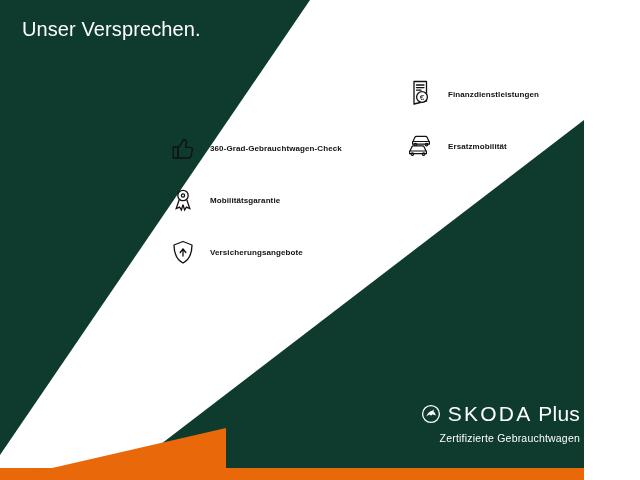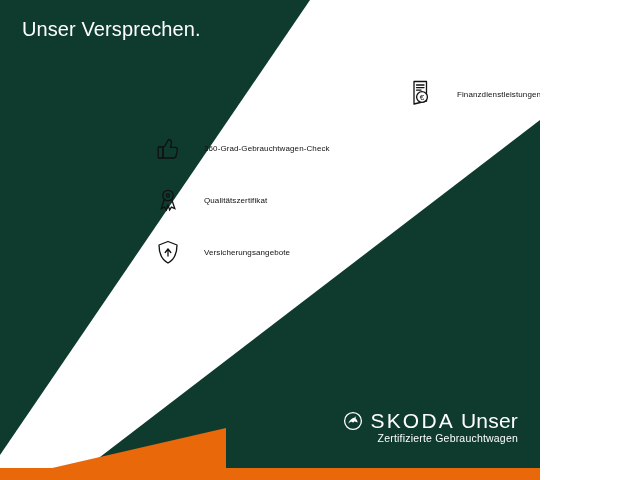"Unser Versprechen." .slide { width: 540px -> 584px }
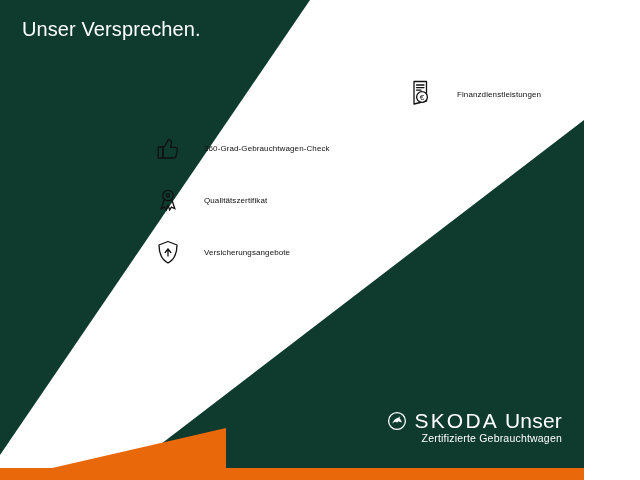"Finanzdienstleistungen" .feature .lbl { font-weight: normal -> bold; margin-left: 13px -> 4px }
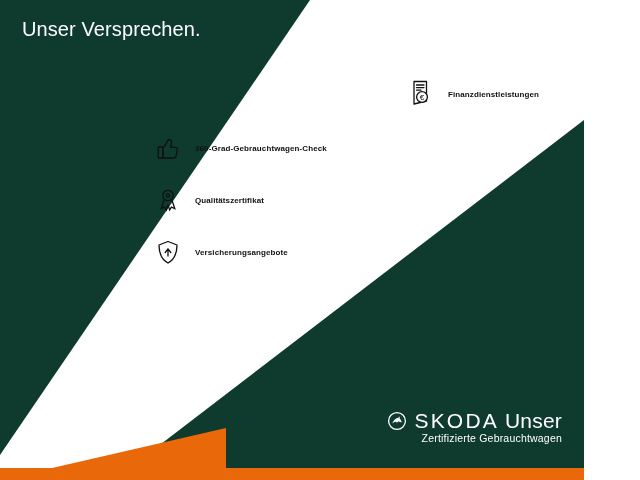"360-Grad-Gebrauchtwagen-Check" .col-left { left: 145px -> 160px }
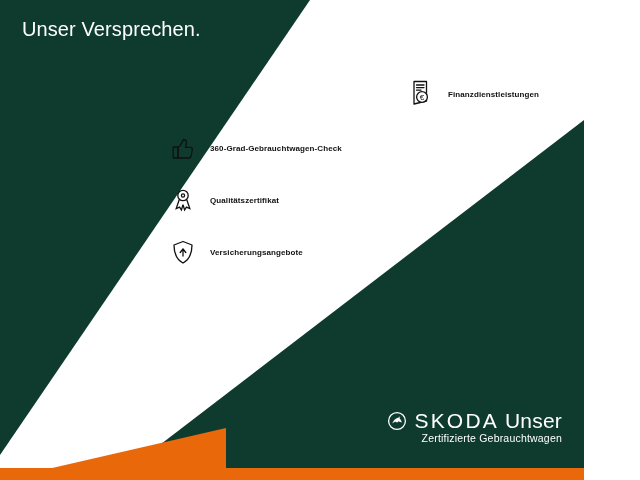"Ersatzmobilität" div.feature { html: none -> <div> <span> <svg> <path></path> <path></path> <circle></circle> <circle></circle> <path></path> <path></path> <circle></circle> <circle></circle> </svg> </span> <span>Ersatzmobilität</span> </div> }
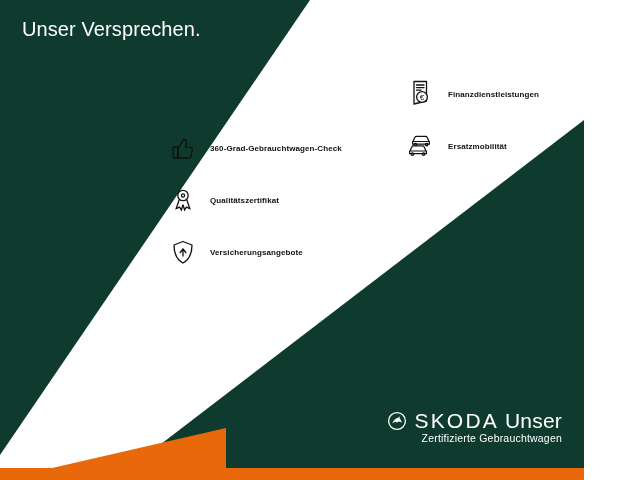"Qualitätszertifikat" span.lbl { text: Qualitätszertifikat -> Mobilitätsgarantie }
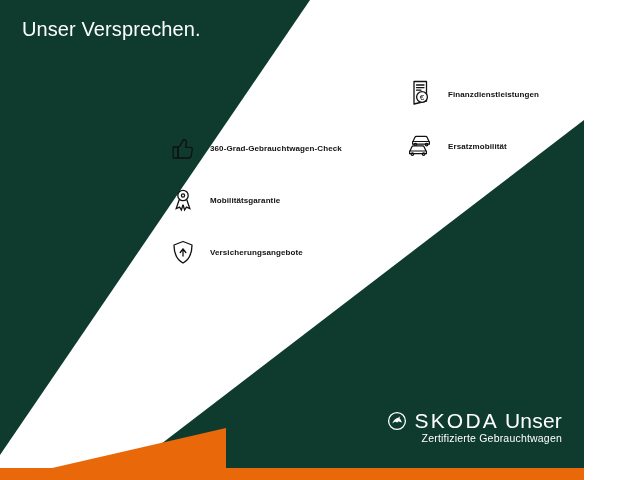"SKODA" .brand { right: 22px -> 4px }
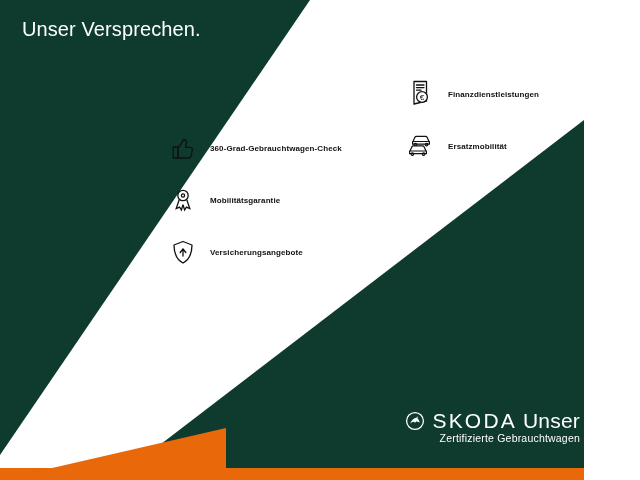"Unser" span.brand-plus { text: Unser -> Plus }
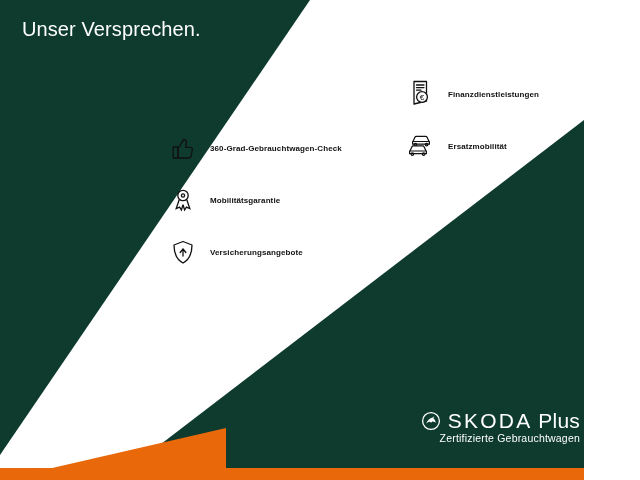"Zertifizierte Gebrauchtwagen" .brand-sub { margin-top: 1px -> 8px }
